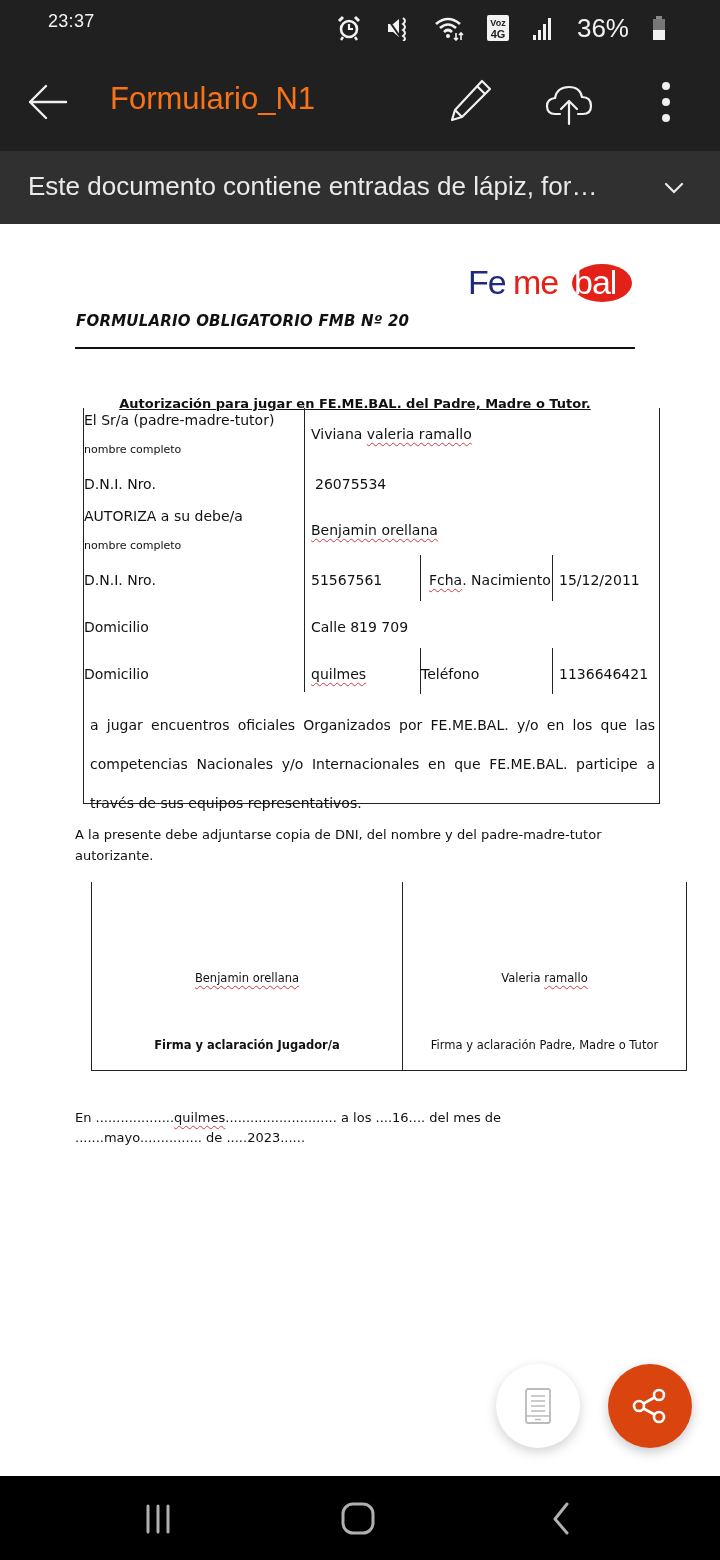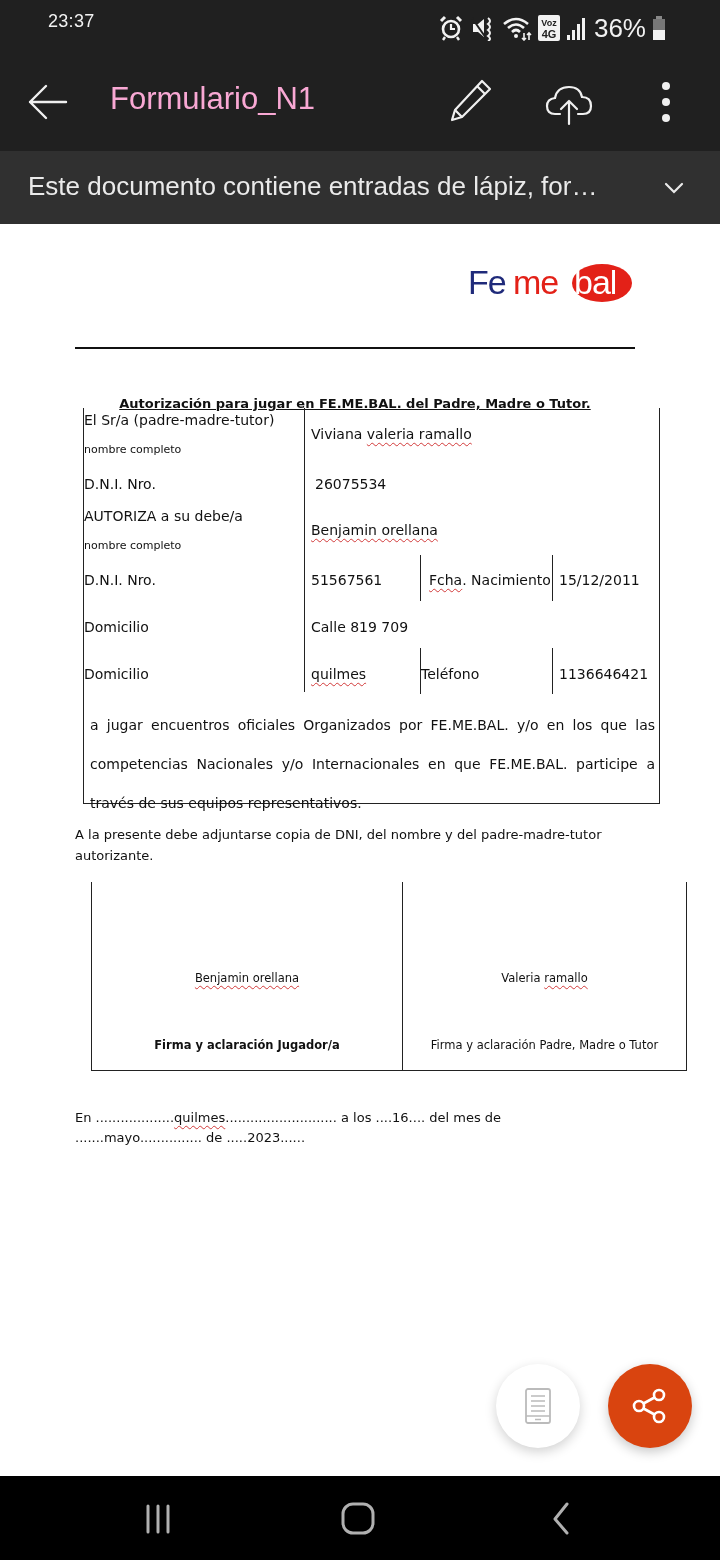"Voz" .statusbar .icons { gap: 6px -> 23px }
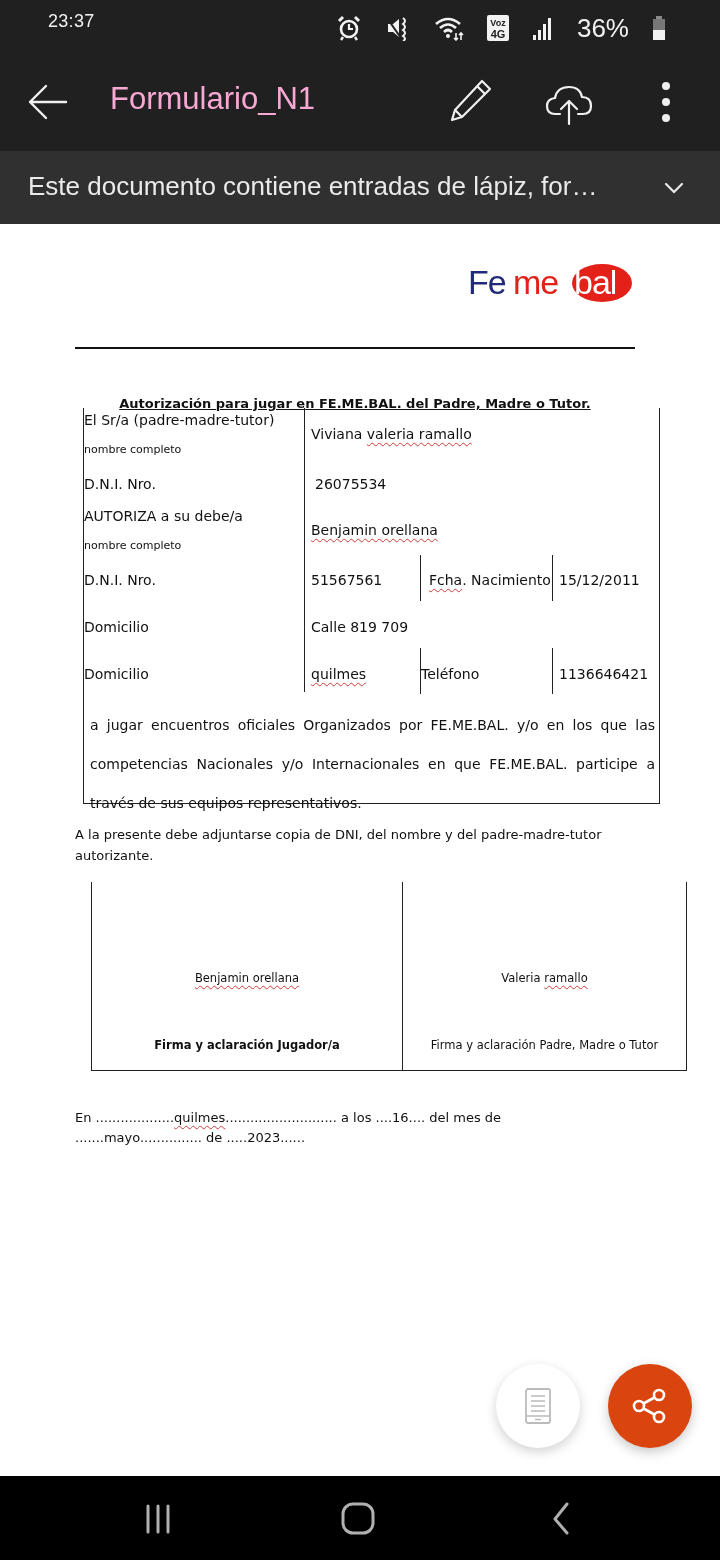"Formulario_N1" .appbar .title { color: #f9a8d4 -> #f97316 }
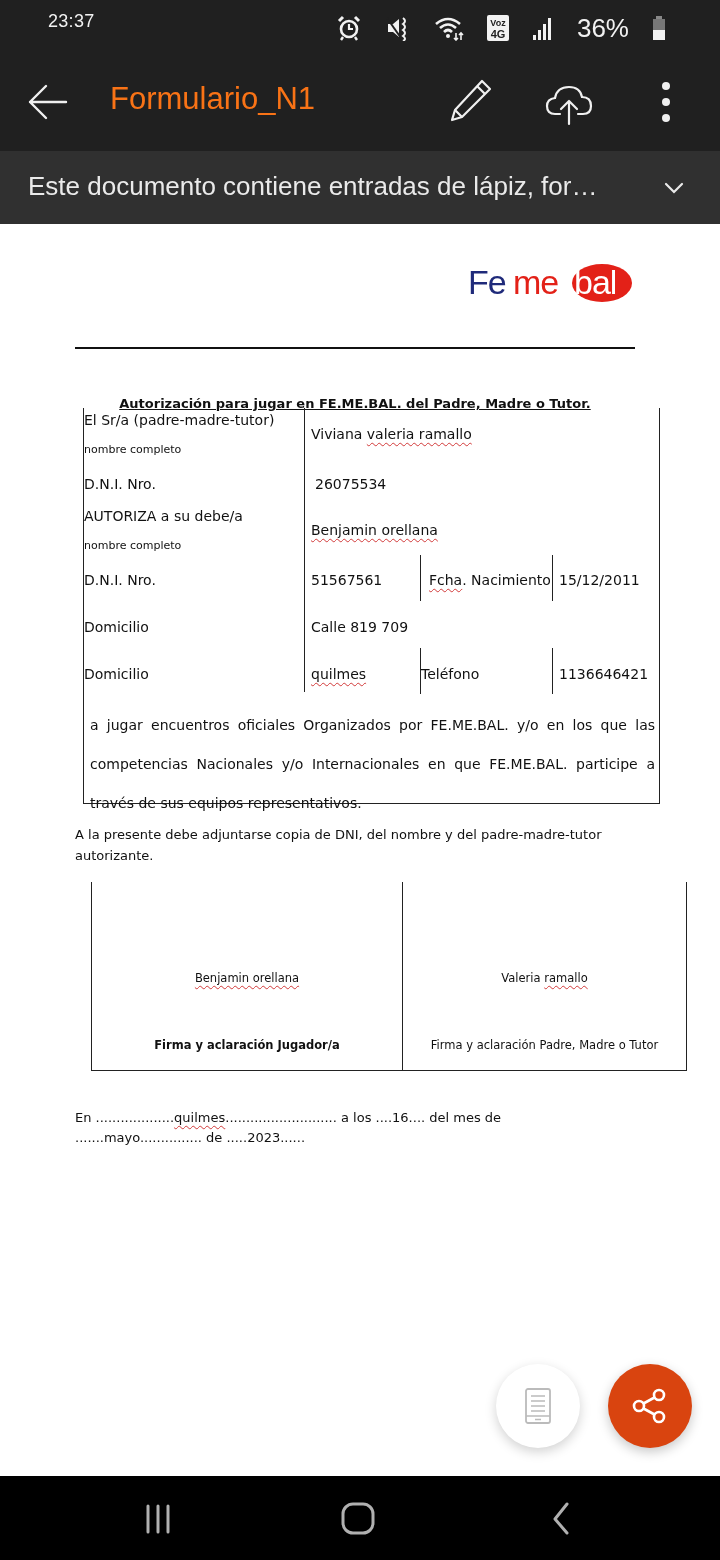"FORMULARIO OBLIGATORIO FMB Nº 20" div.form-title { html: none -> <div>FORMULARIO OBLIGATORIO FMB Nº 20</div> }
